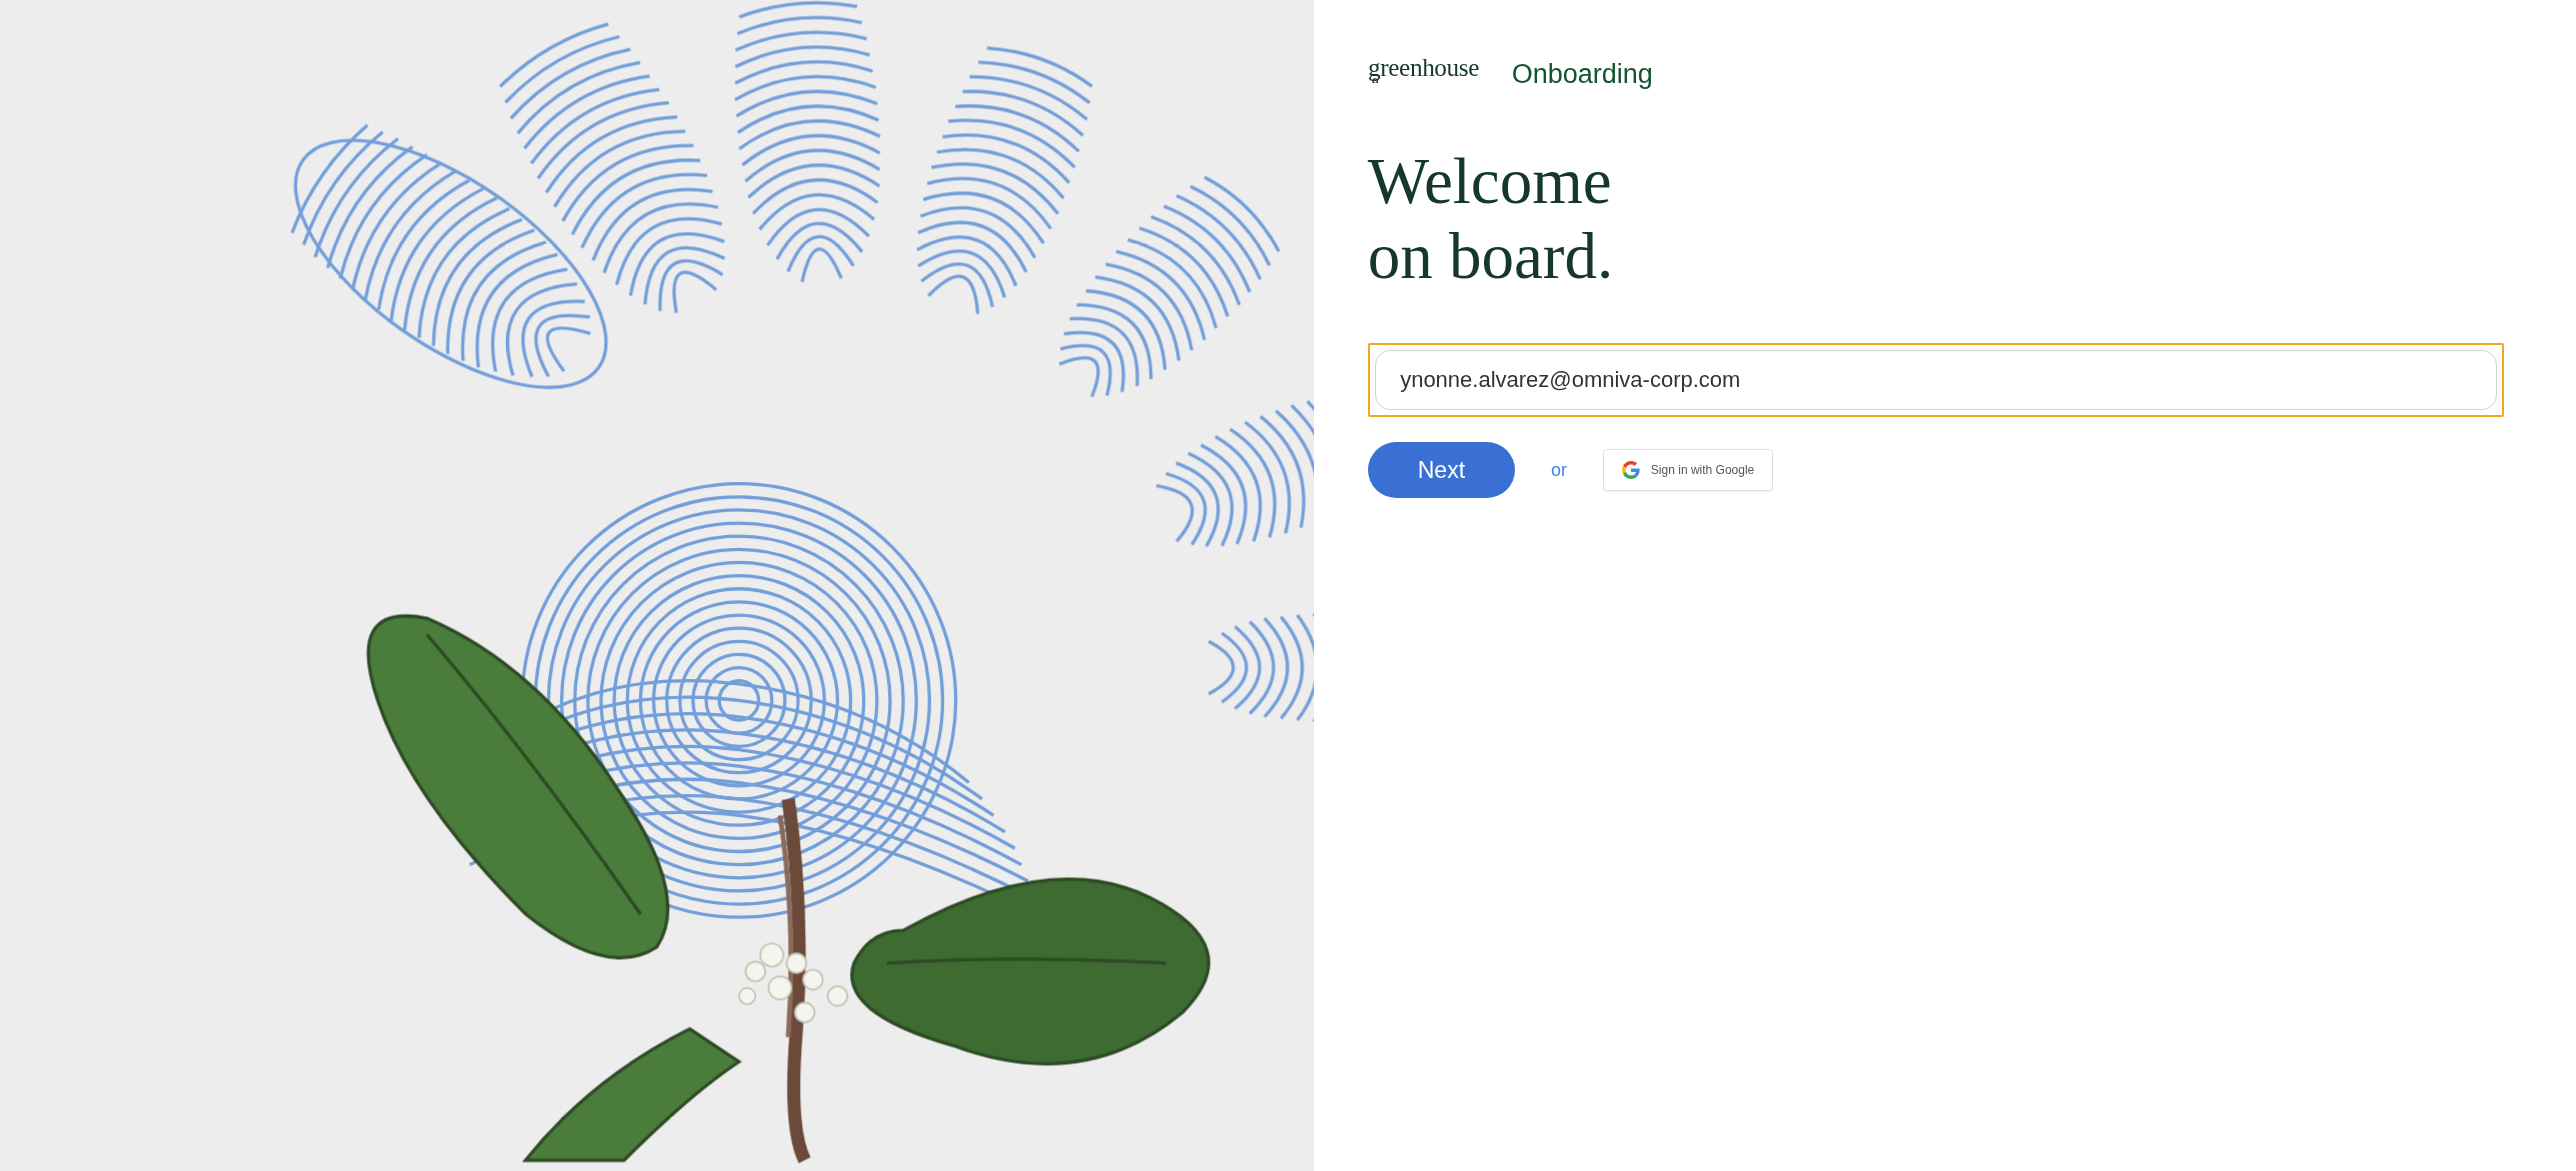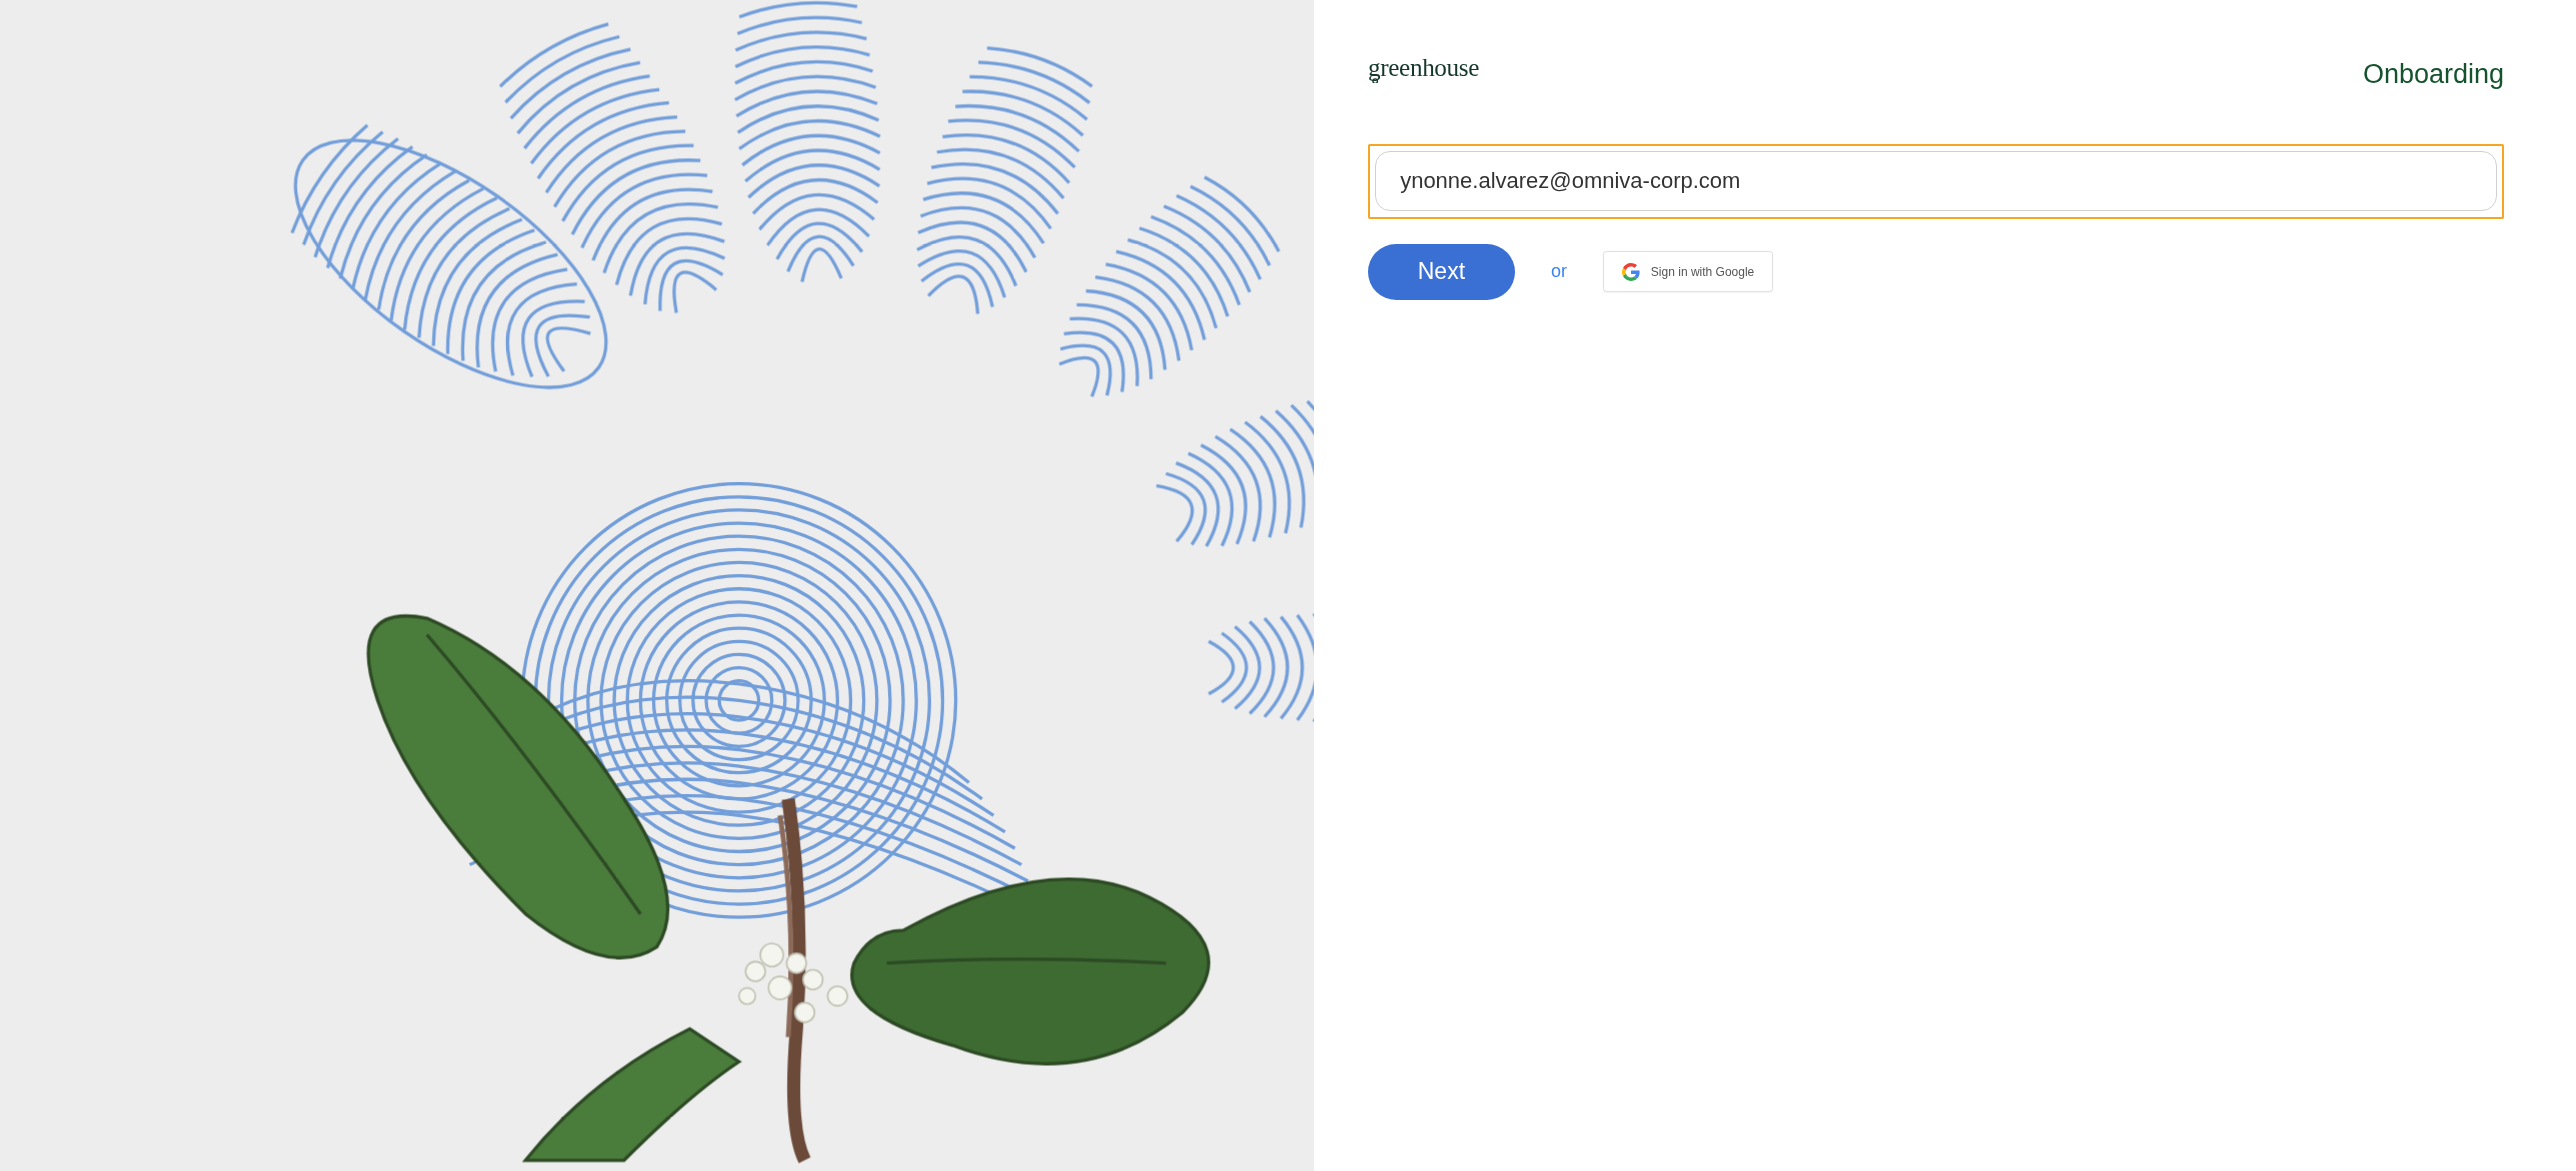"greenhouse" .logo-row { justify-content: space-between -> none }
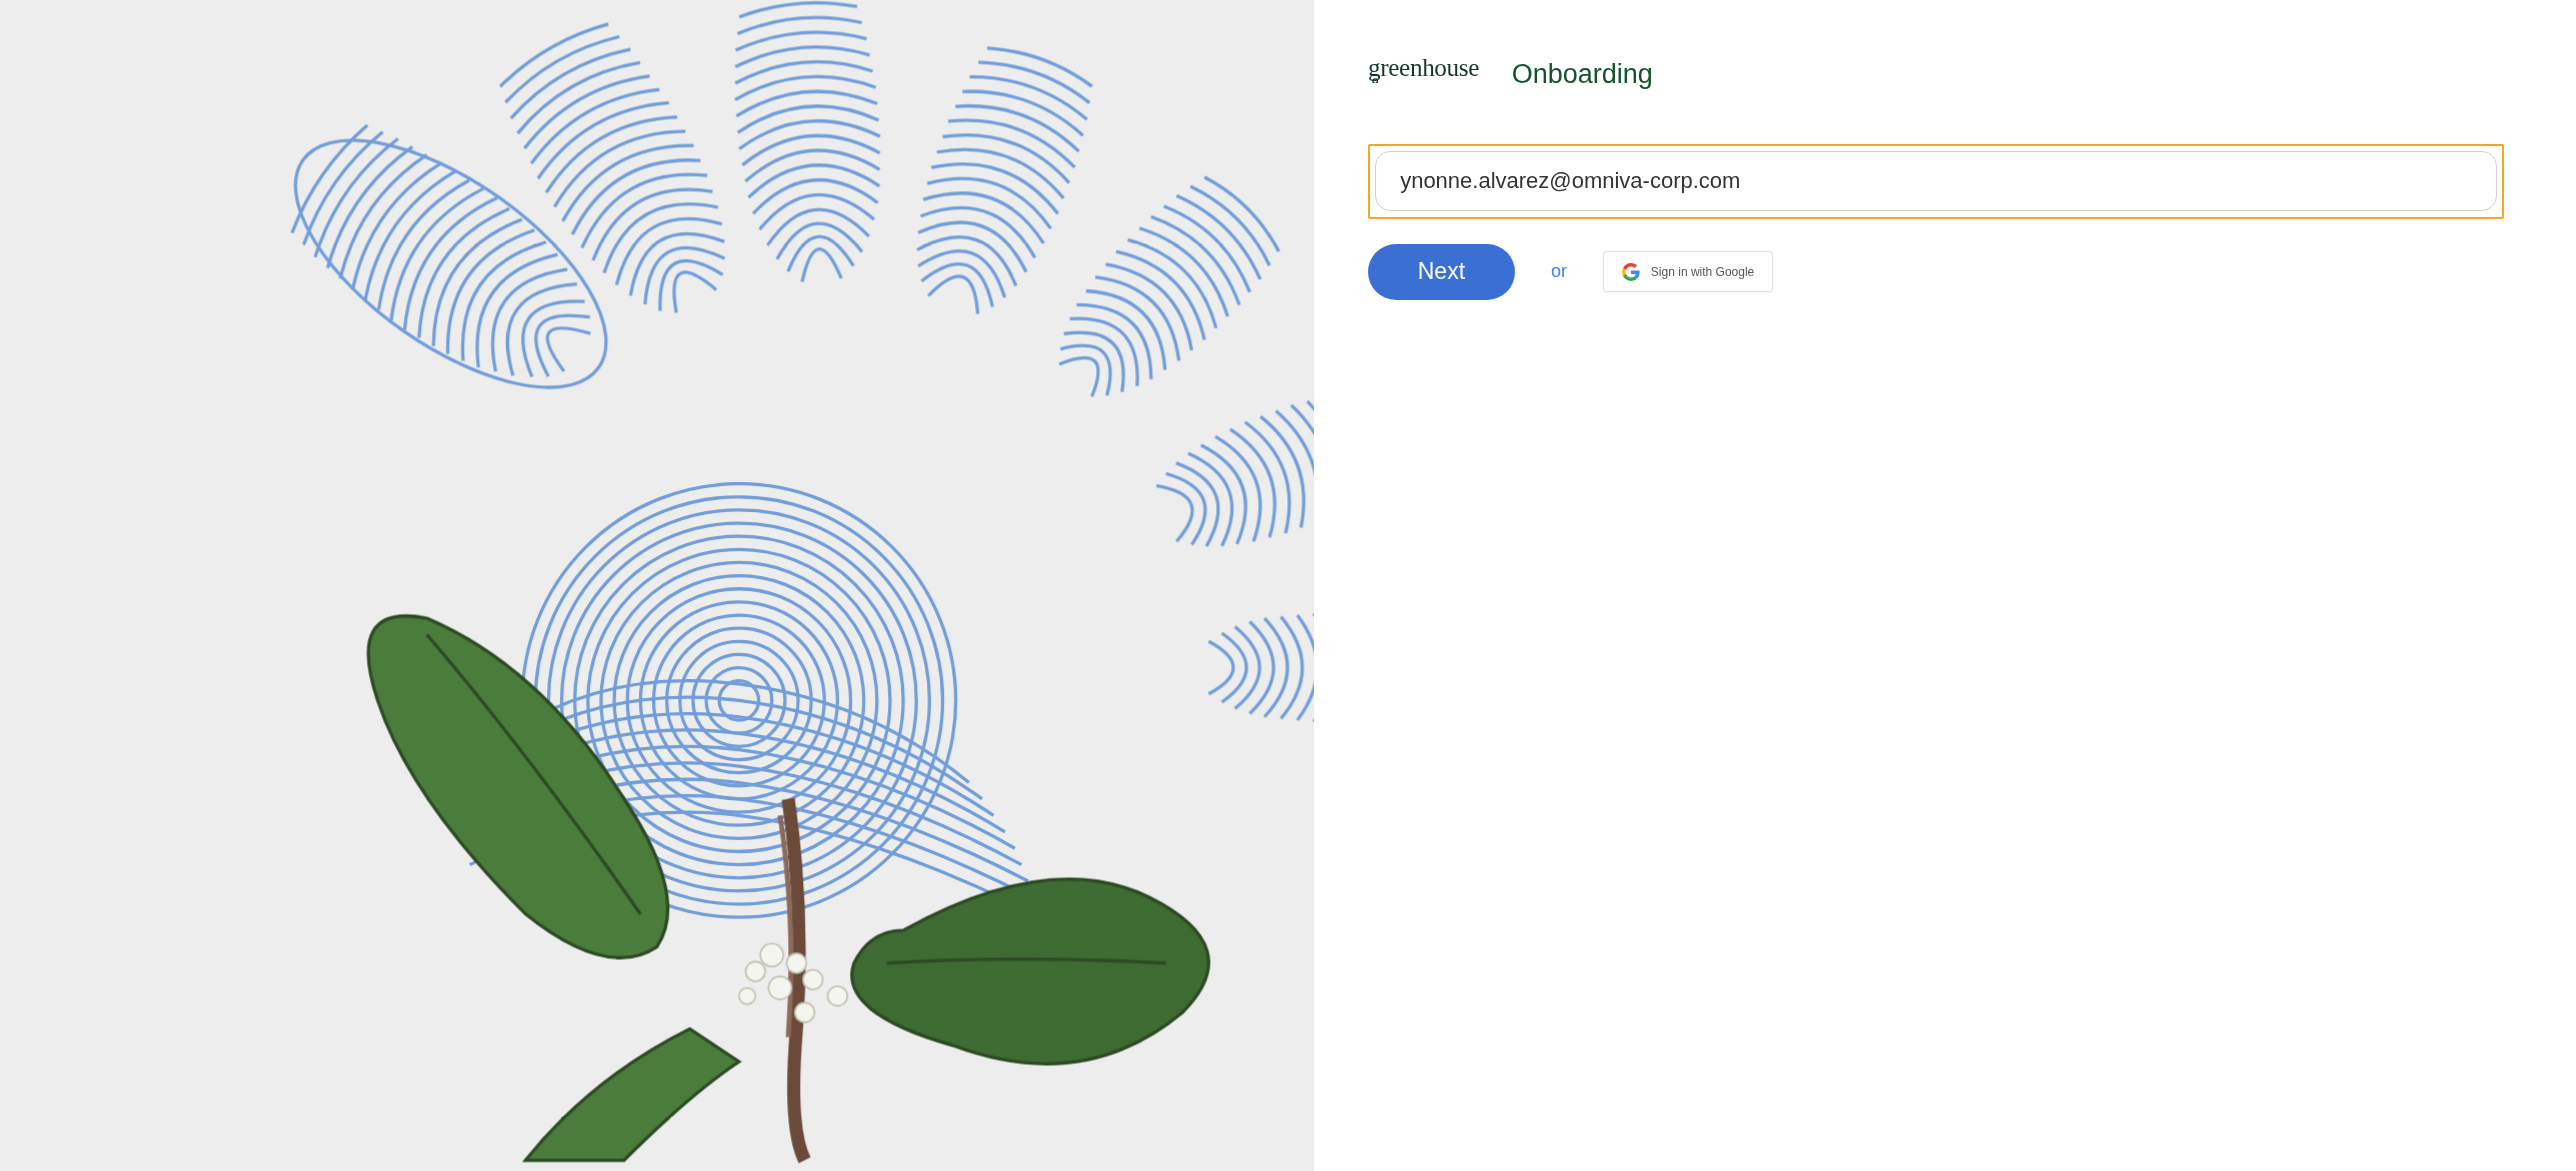"Welcome" h1.heading { html: none -> <h1>Welcome on board.</h1> }
